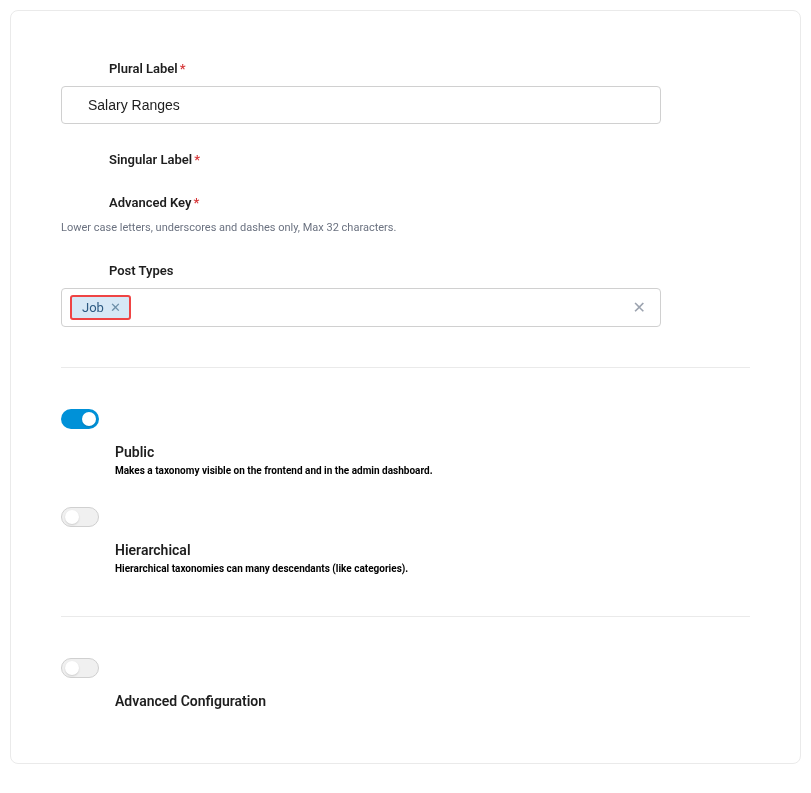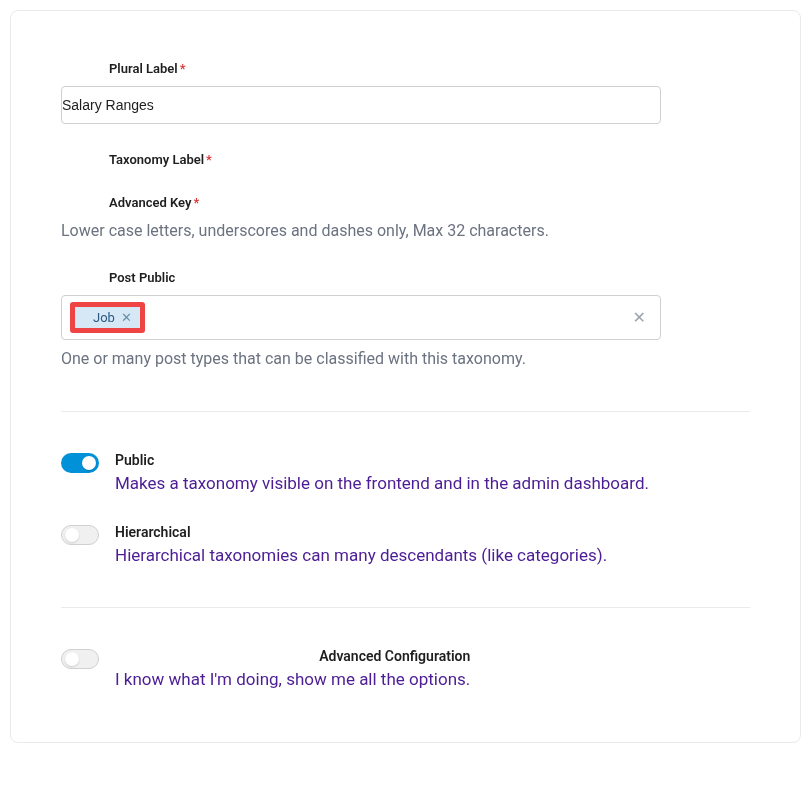"Salary Ranges" .text-input { padding: 10px 0 -> 10px 26px }
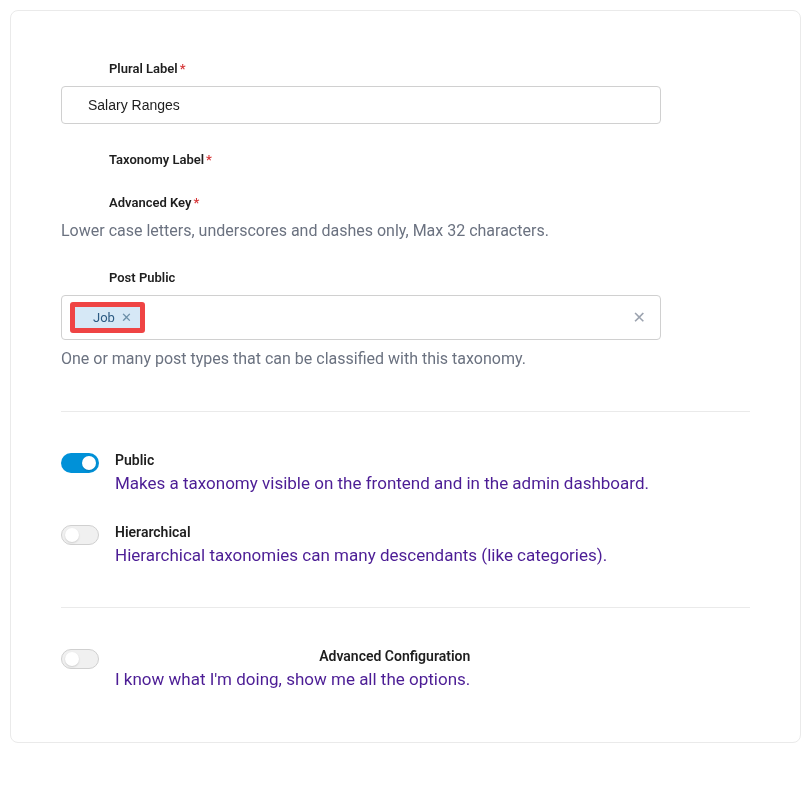"Taxonomy Label" span { text: Taxonomy -> Singular }
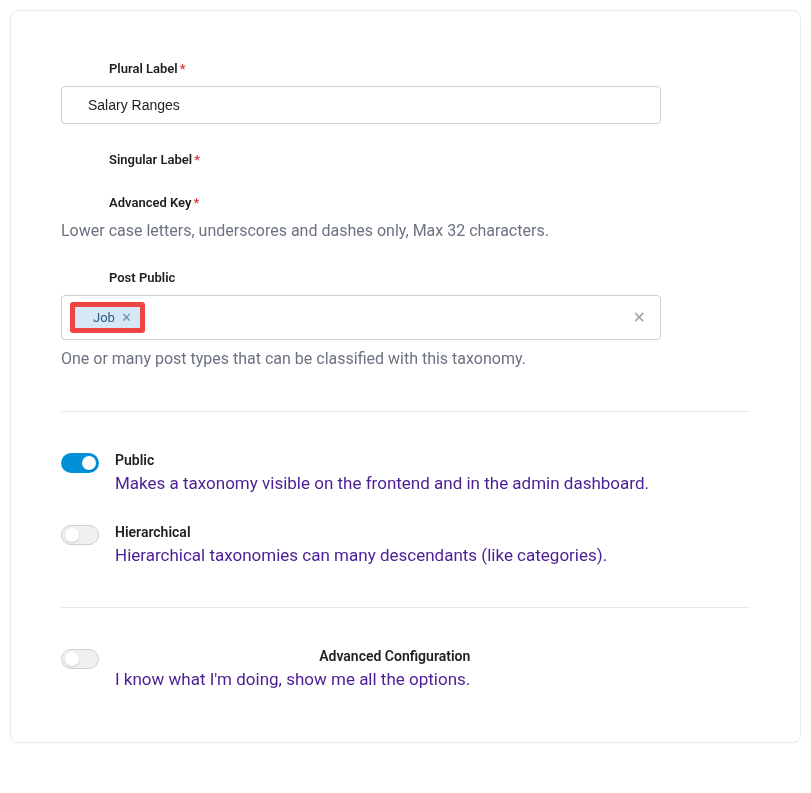"Lower case letters, underscores and" .help-text { font-size: 16px -> 11px }
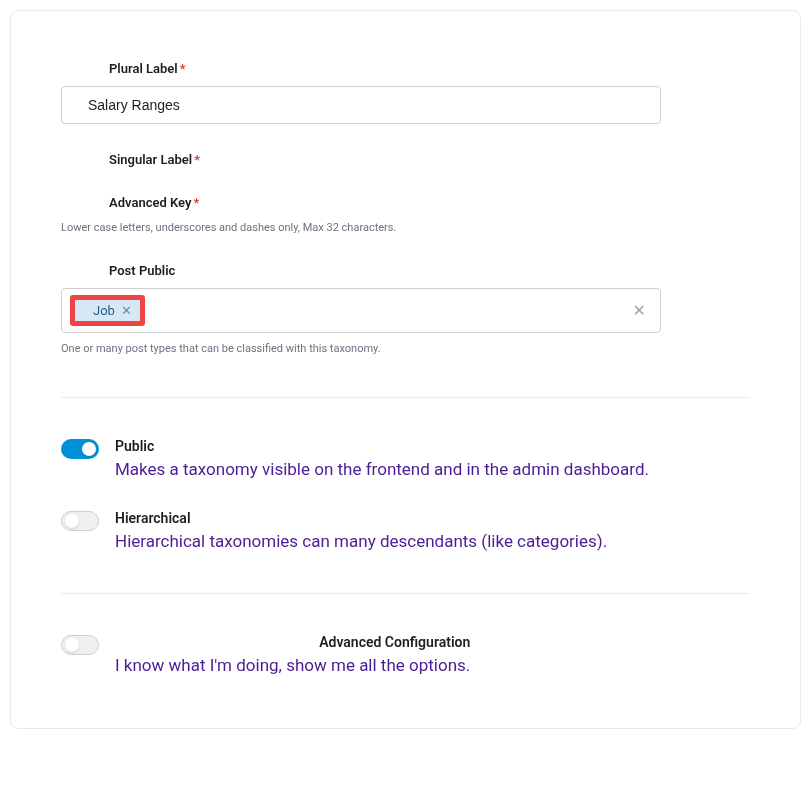"Post Public" label.field-label { text: Public -> Types }
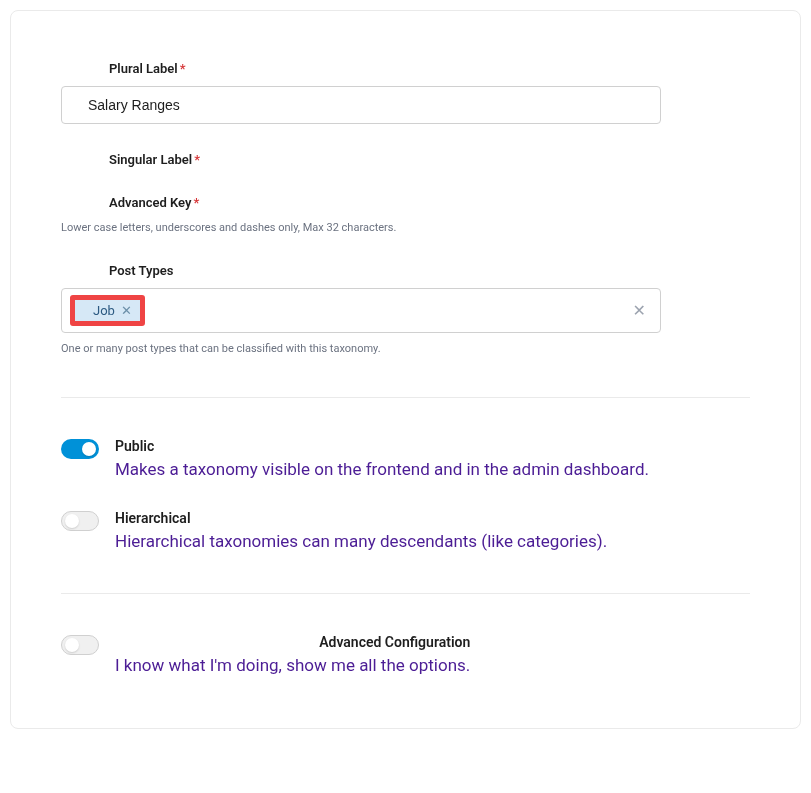"Job" .token { border: 5px solid #ef4444 -> 2px solid #ef4444; padding: 3px 8px 3px 18px -> 3px 8px 3px 10px }
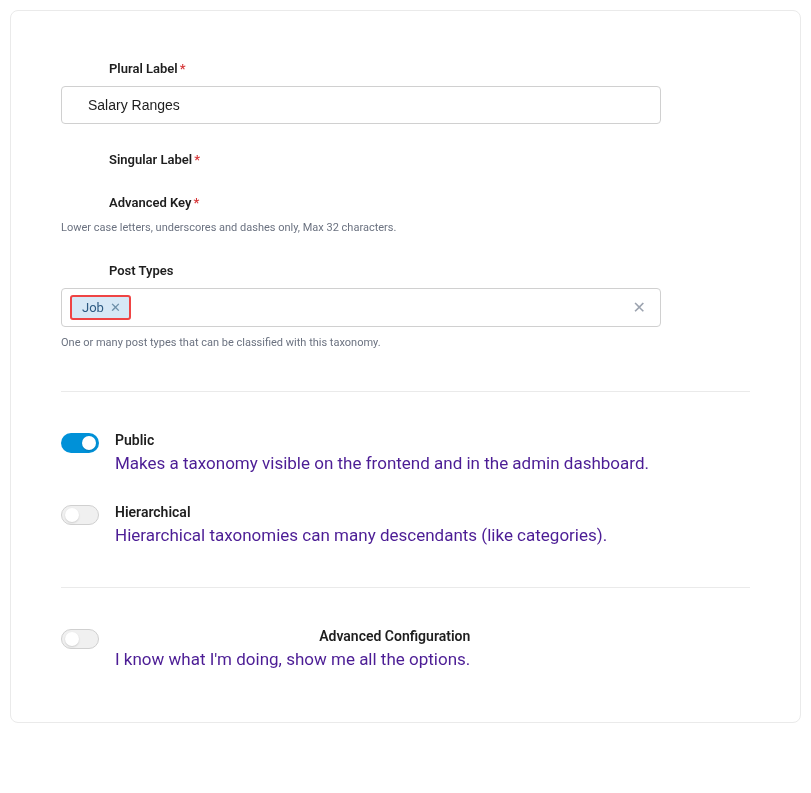"One or many post types" div.help-text { html: <div>One or many post types that can be classified with this taxonomy.</div> -> none }
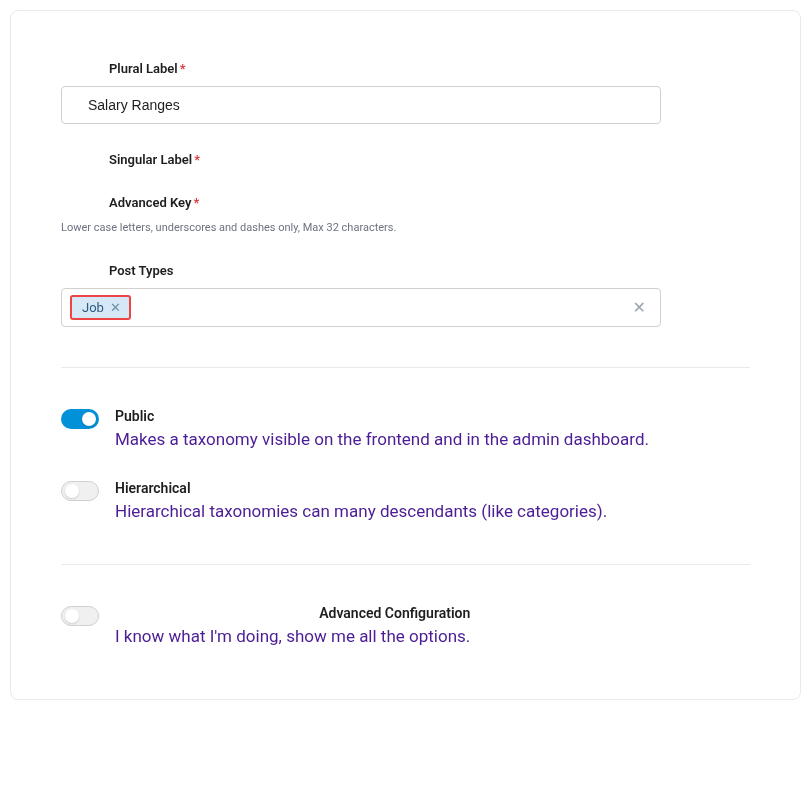"Public" .toggle-title { margin-top: none -> 36px }
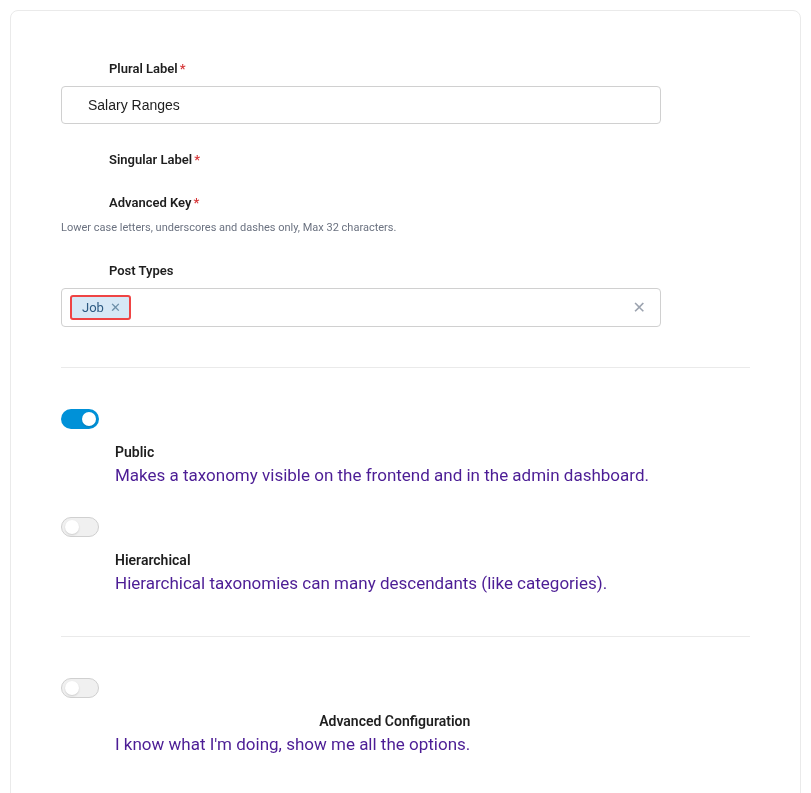"Makes a taxonomy visible on" .toggle-desc { color: #4c1d95 -> #000000; font-size: 17px -> 10px; font-weight: none -> bold }
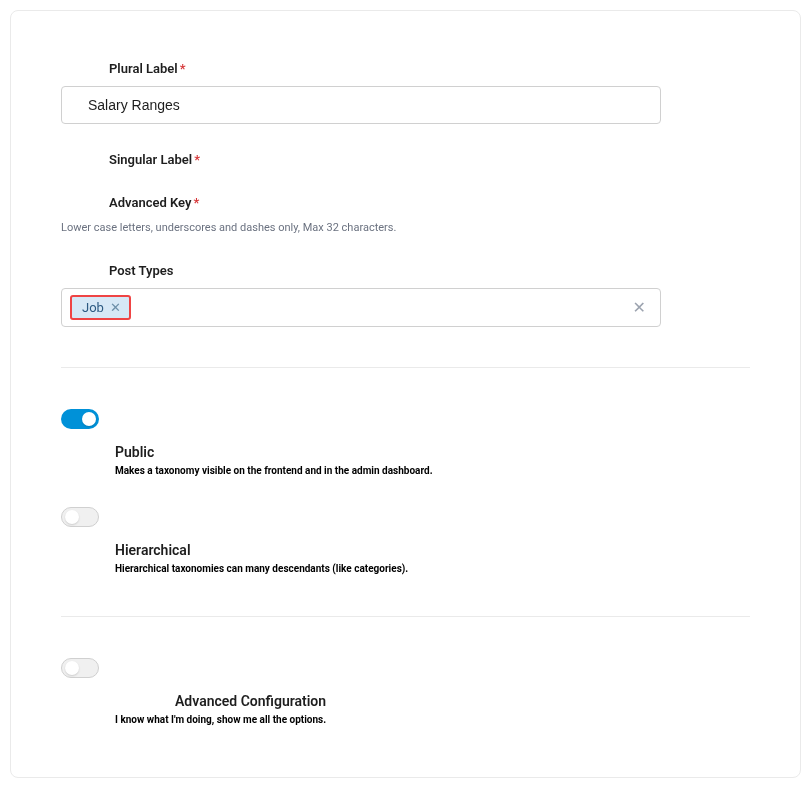"Advanced Configuration" div.toggle-row { text-align: right -> none }
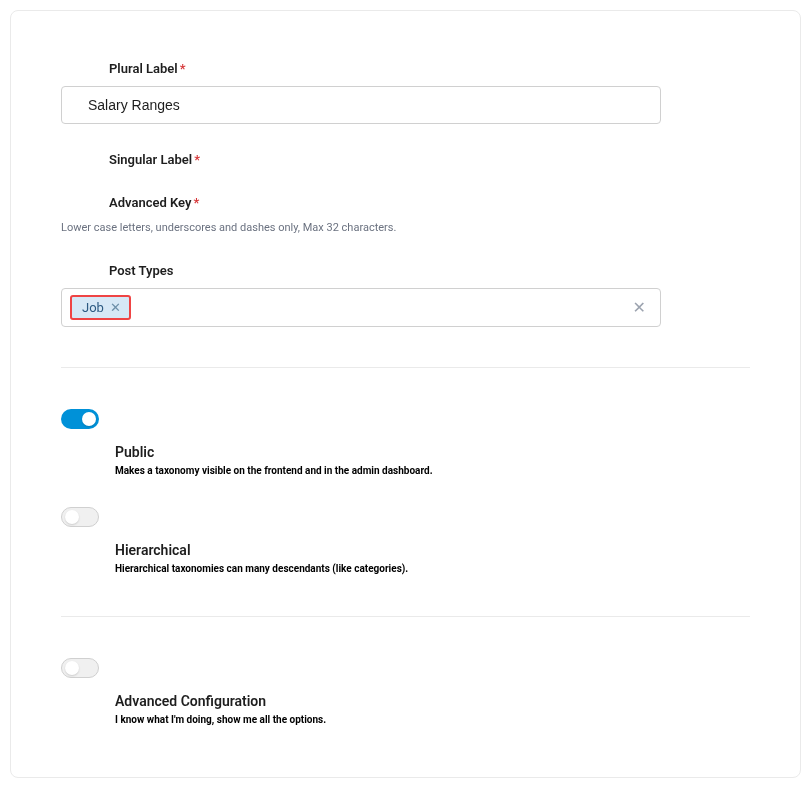"I know what I'm doing," div.toggle-desc { html: <div>I know what I'm doing, show me all the options.</div> -> none }
